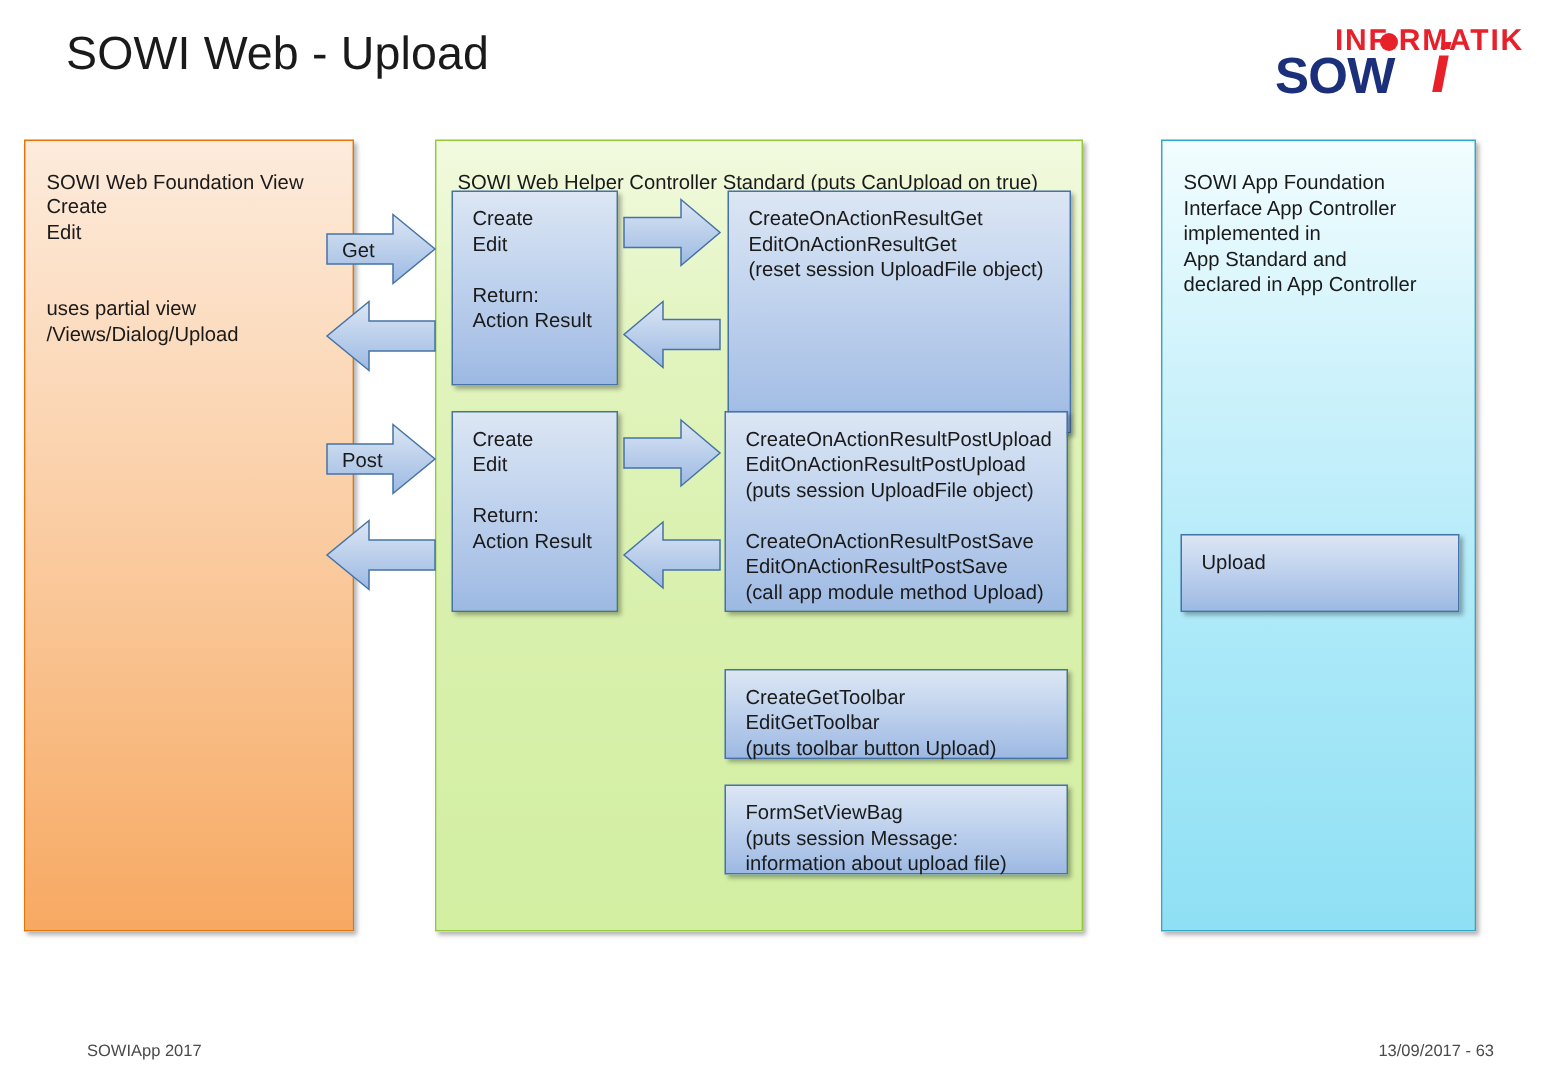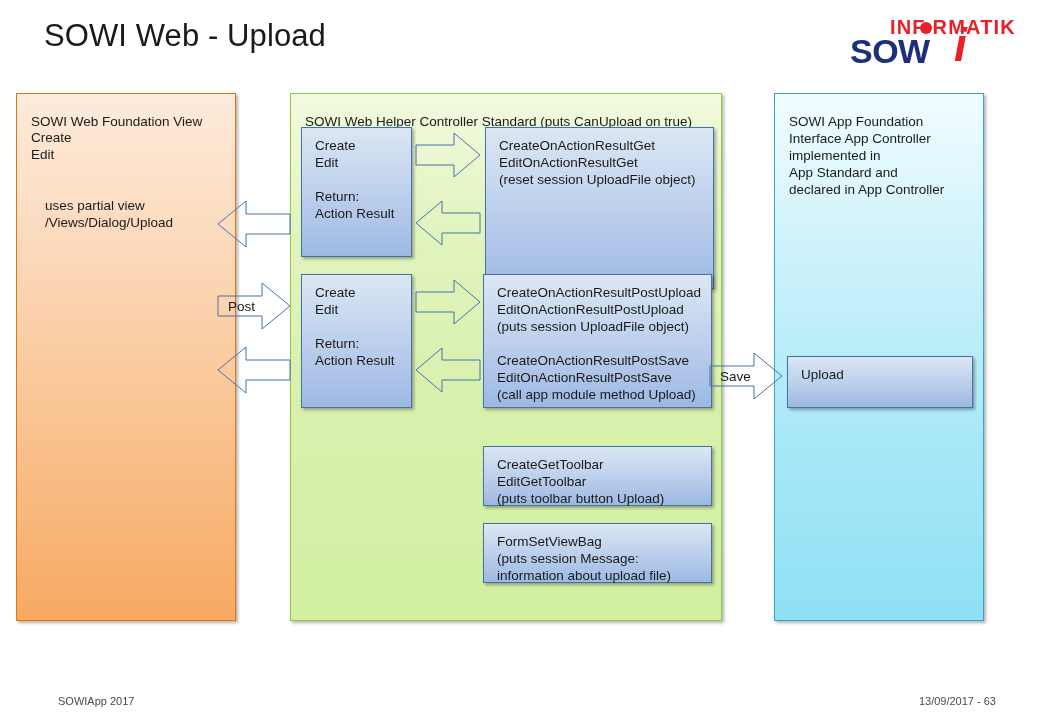"Get" div.arrow { html: none -> <div> <svg> <defs> <linearGradient> <stop></stop> <stop></stop> <stop></stop> </linearGradient> </defs> <path></path> </svg> <div>Get</div> </div> }
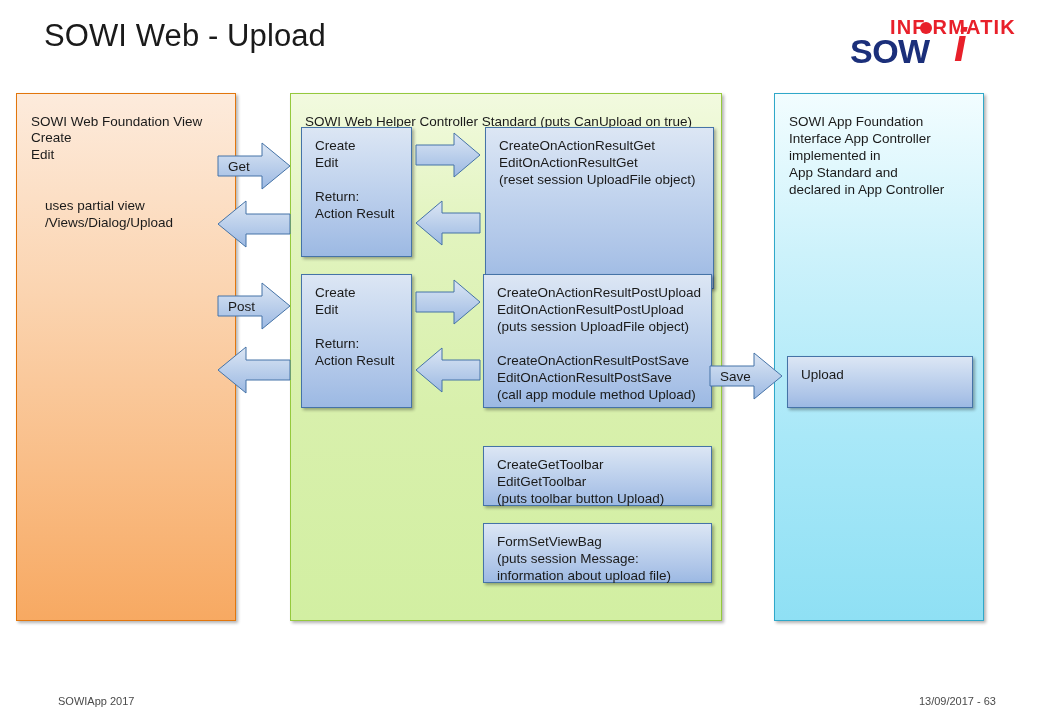"uses partial view" #panel-view .body-text2 { margin-left: 14px -> none }
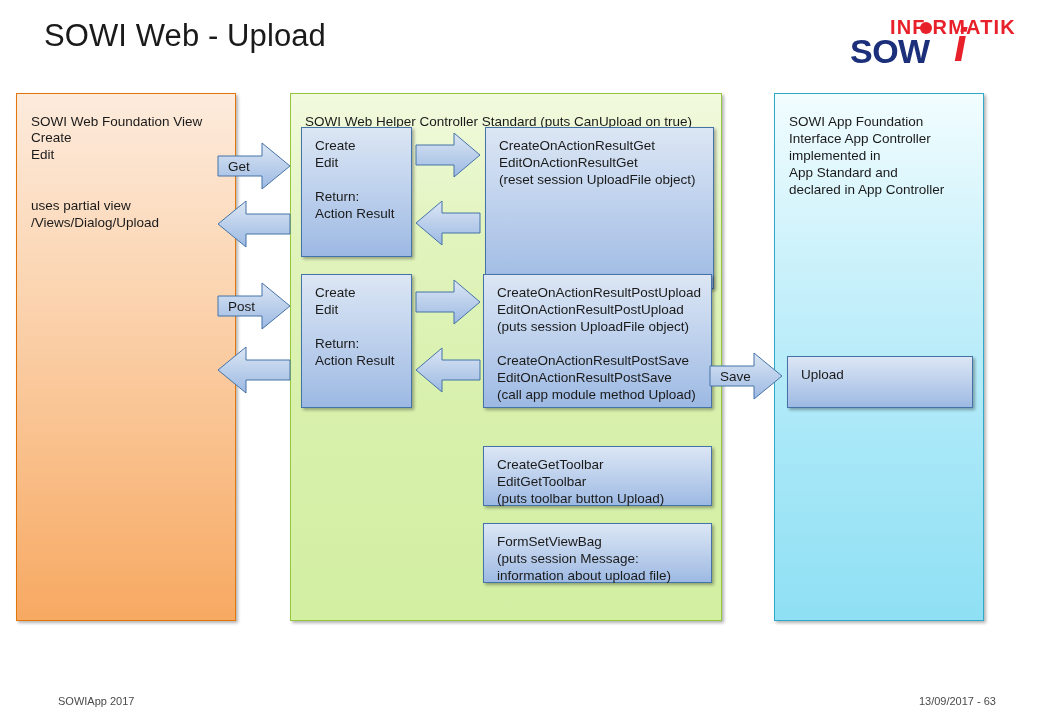"Save" div.arrow { html: <div> <svg> <path></path> </svg> <div>Save</div> </div> -> none }
